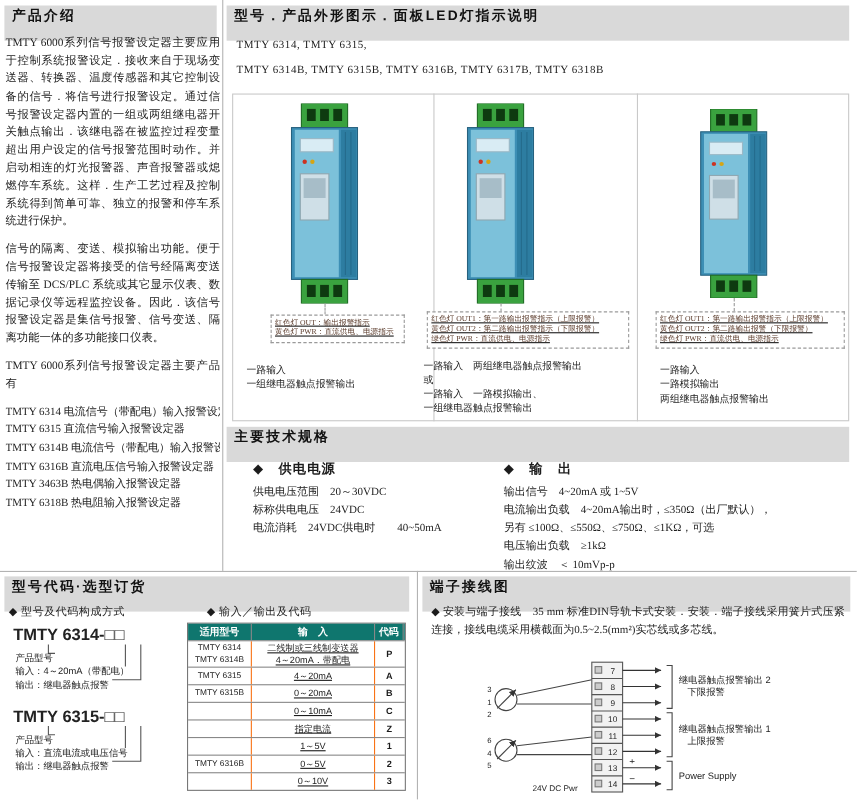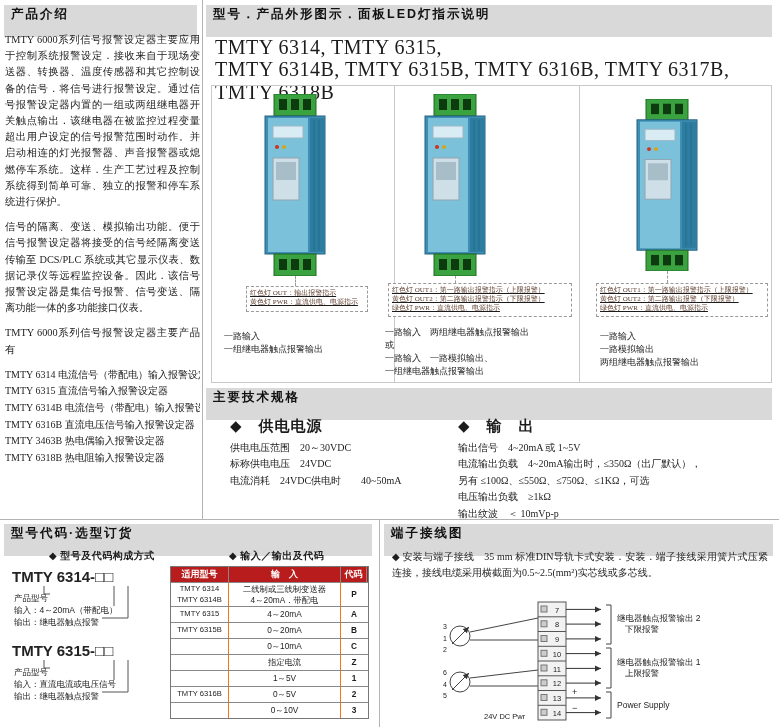"TMTY 6314, TMTY 6315," .model-line { font-size: 20px -> 10px }
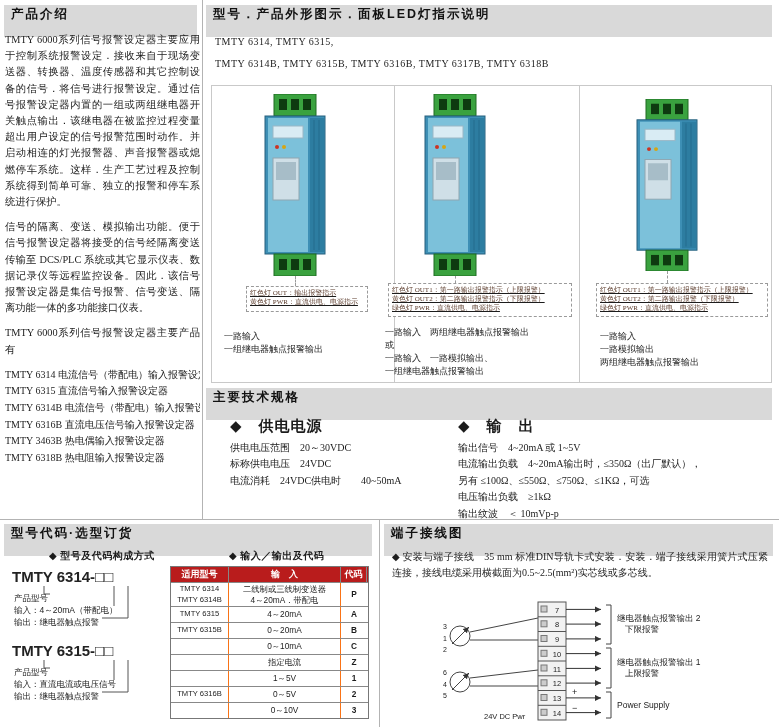"◆ 供电电源" .spec-heading { font-size: 15px -> 12px }
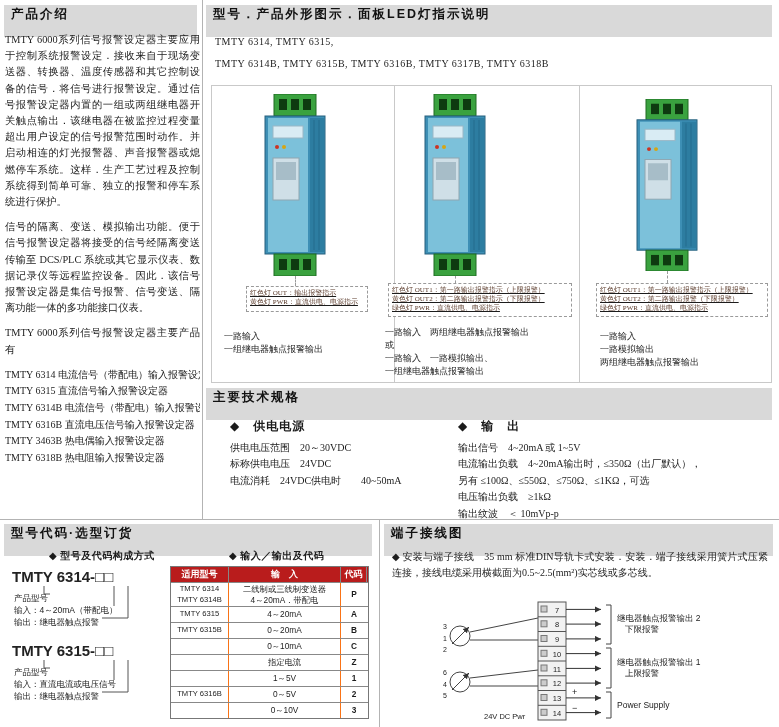"◆ 型号及代码构成方式" .subhead { font-weight: bold -> normal; margin-left: 41px -> none }
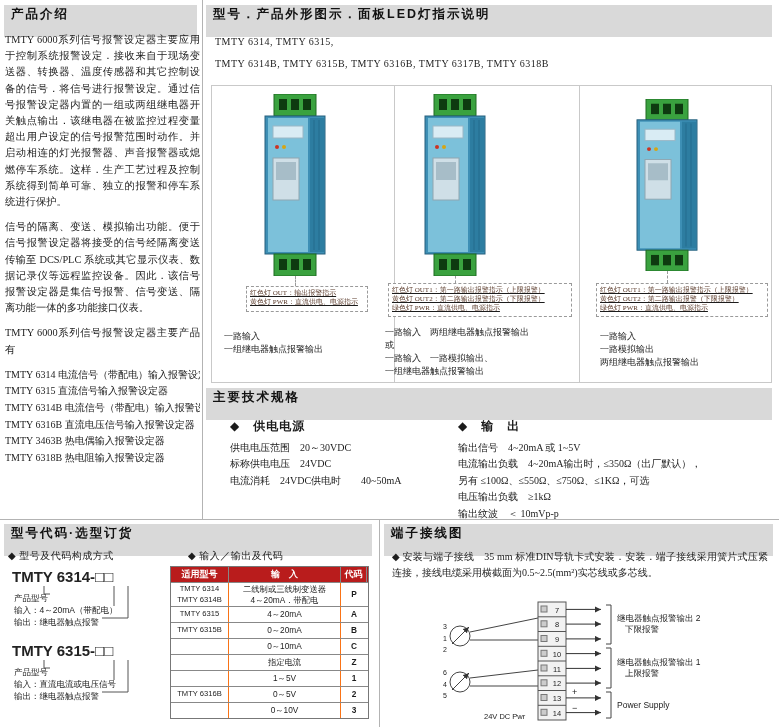"适用型号" .thead { background: #b91c1c -> #0f766e }
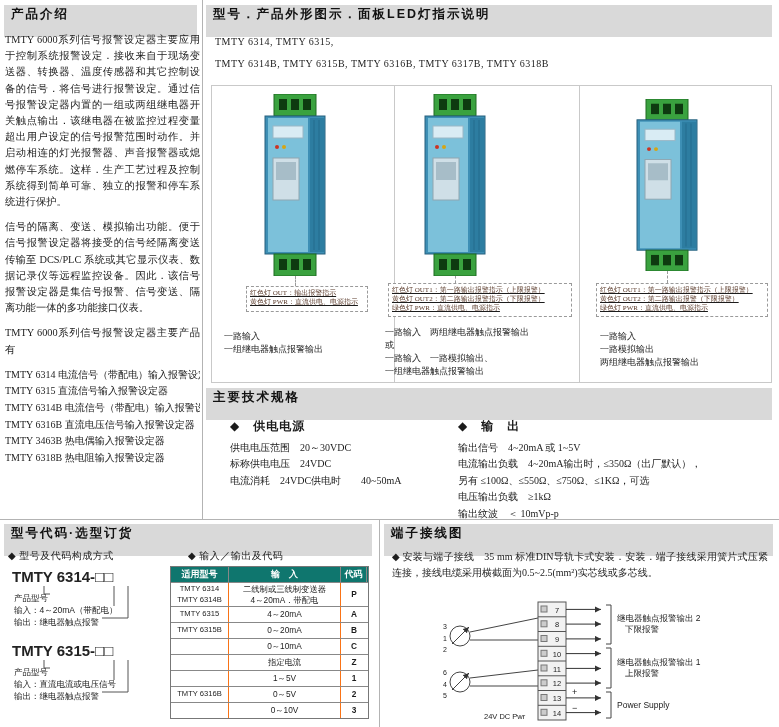"二线制或三线制变送器" .tc-input { text-decoration: none -> underline }
